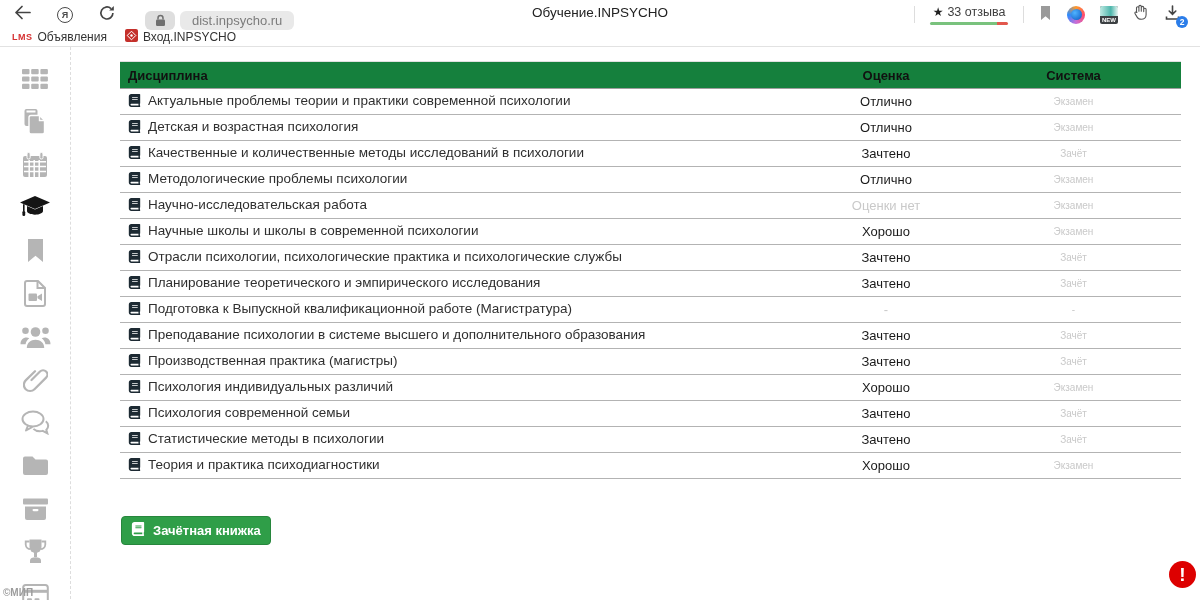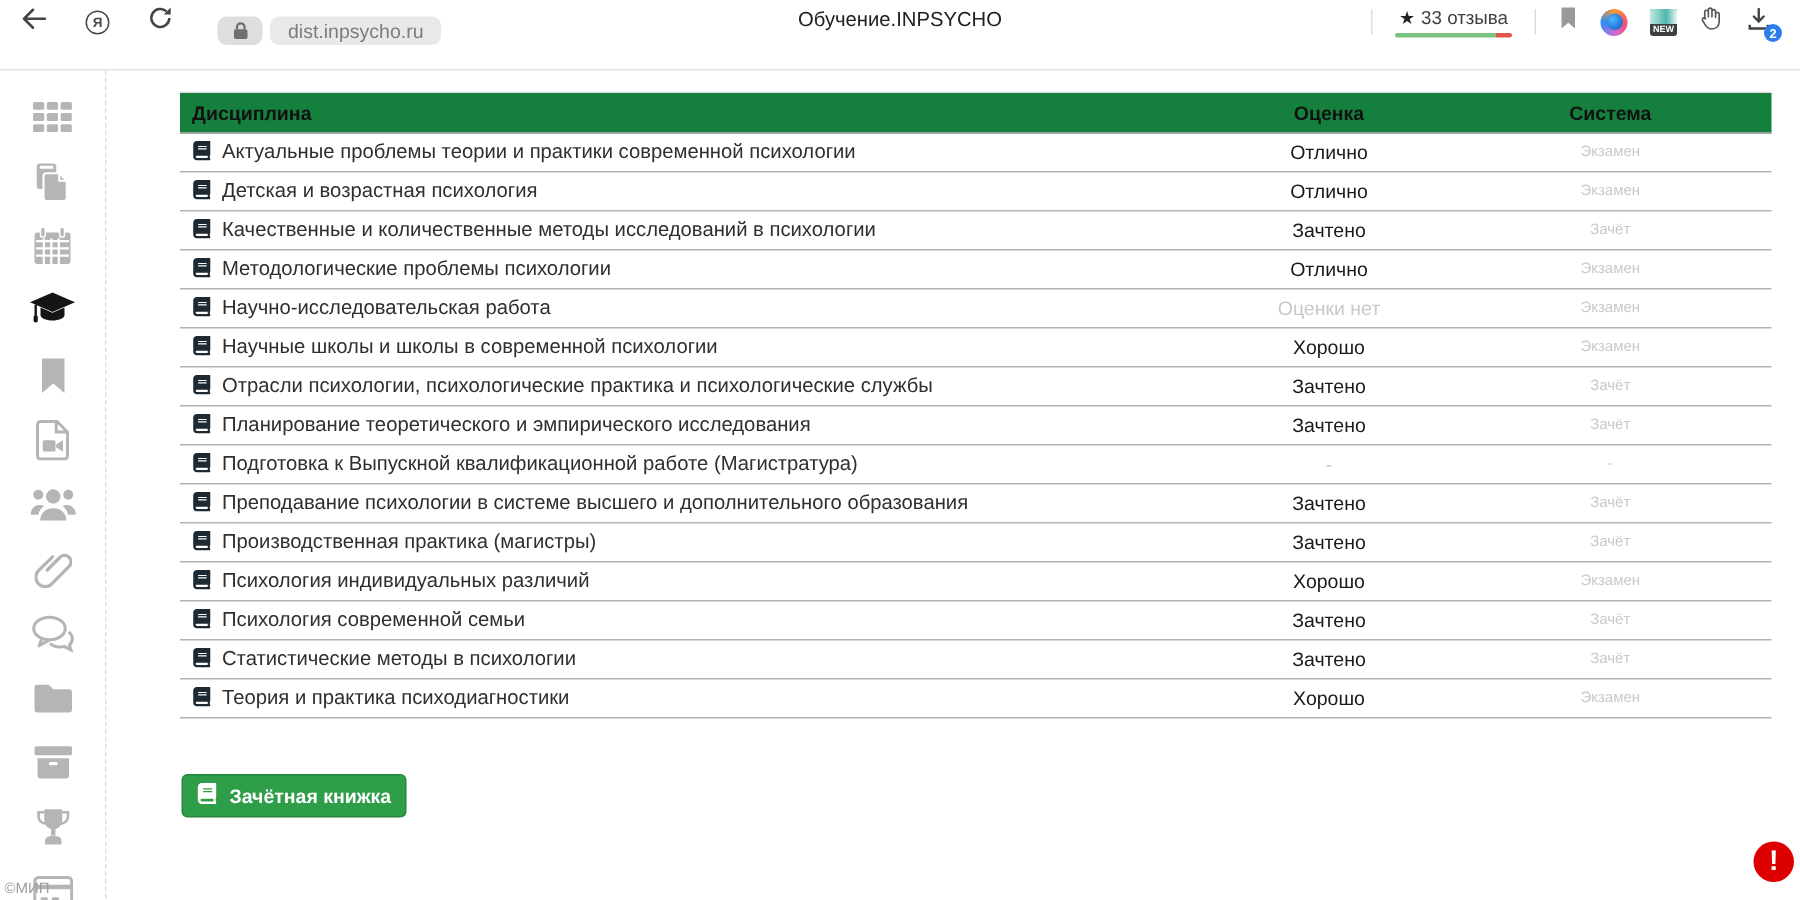"LMS" div.bookmarksrow { html: none -> <div> <span> <span>LMS</span> <span>Объявления</span> </span> <span> <span> <svg> <rect></rect> <path></path> <circle></circle> </svg> </span> <span>Вход.INPSYCHO</span> </span> </div> }
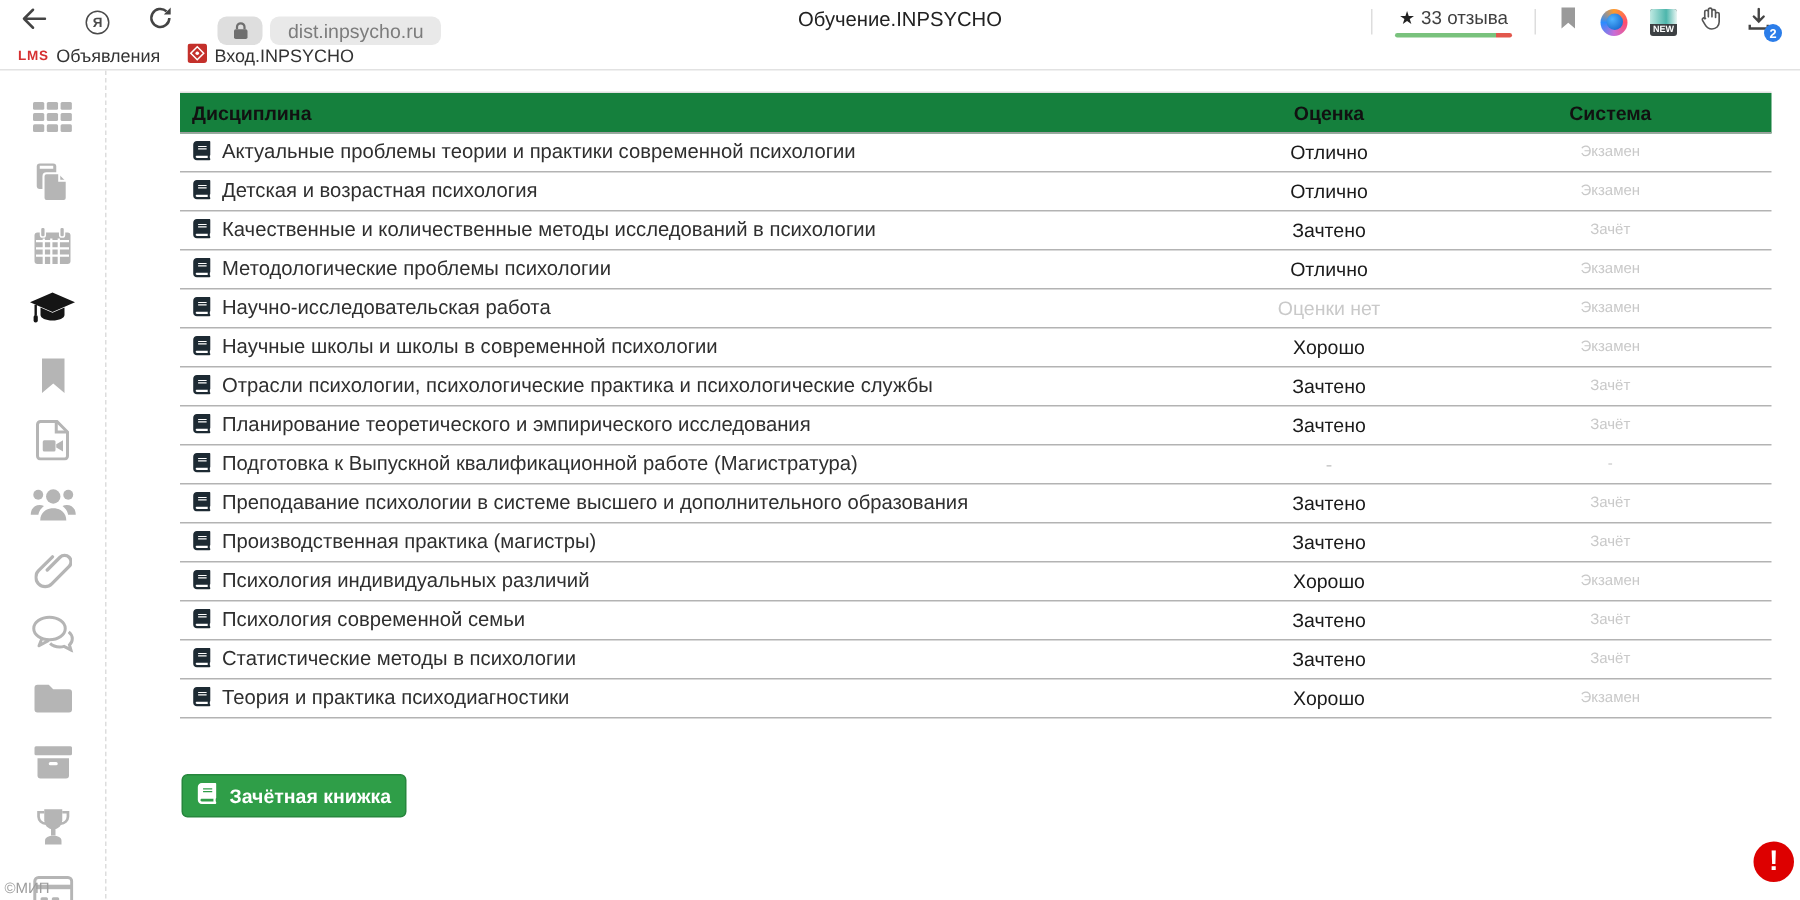"©МИП" .sidebar { font-weight: none -> bold }
